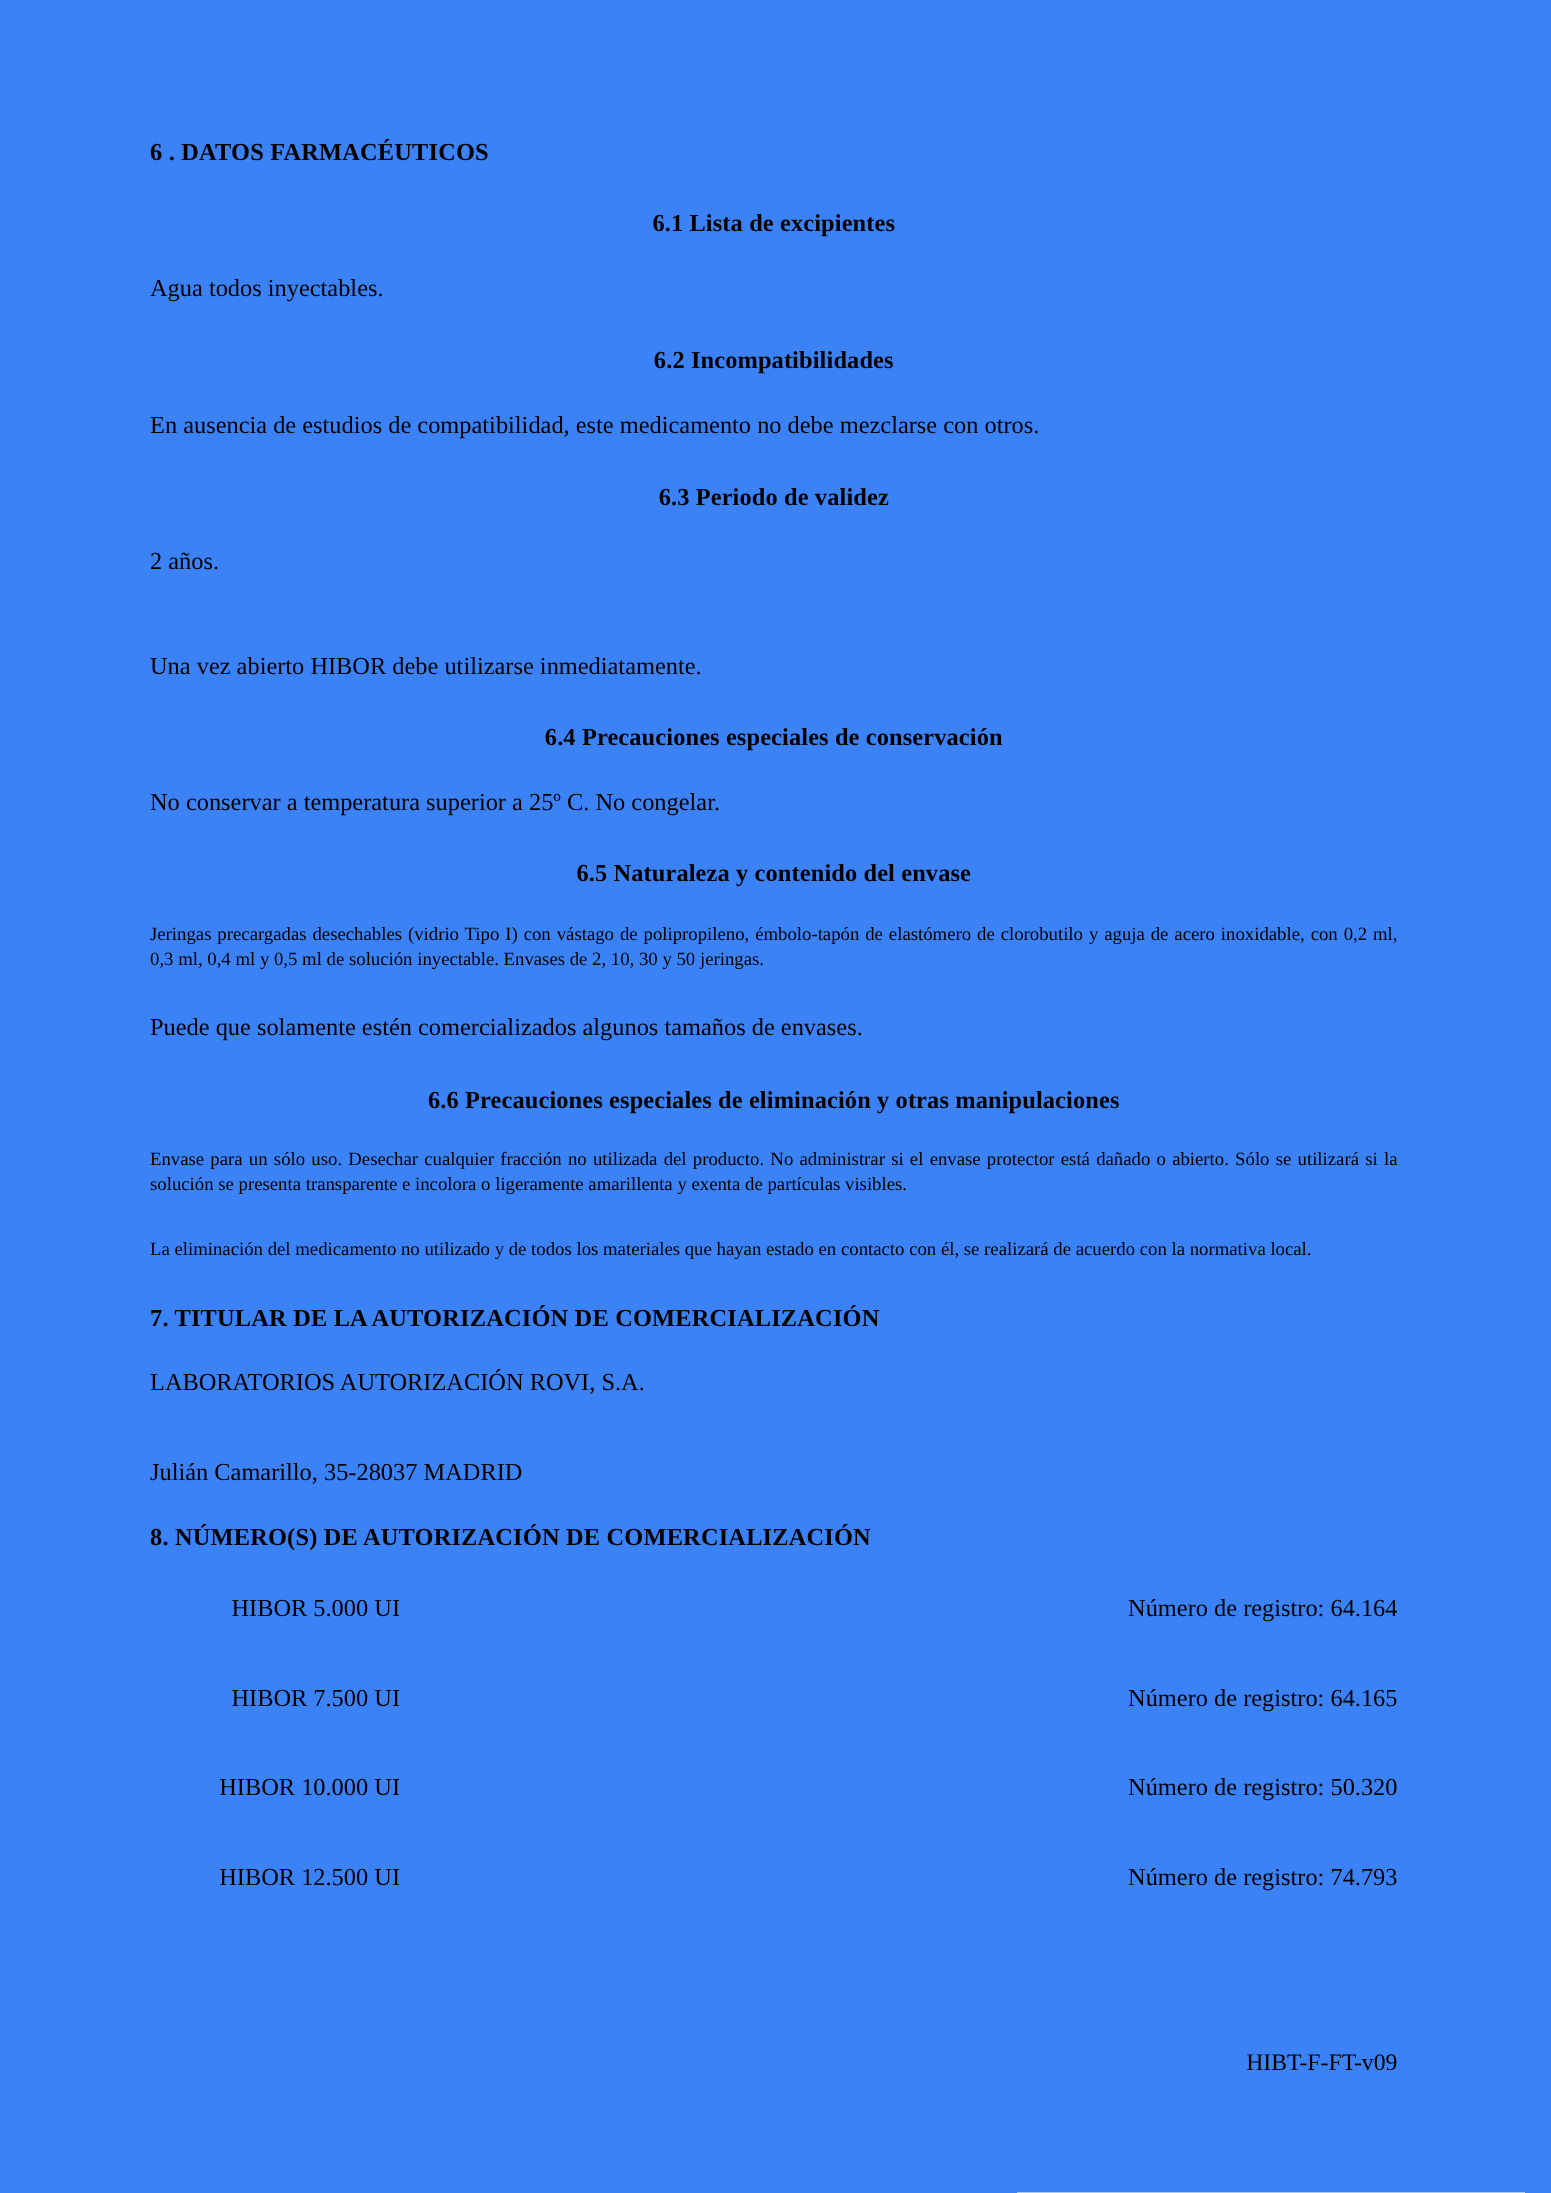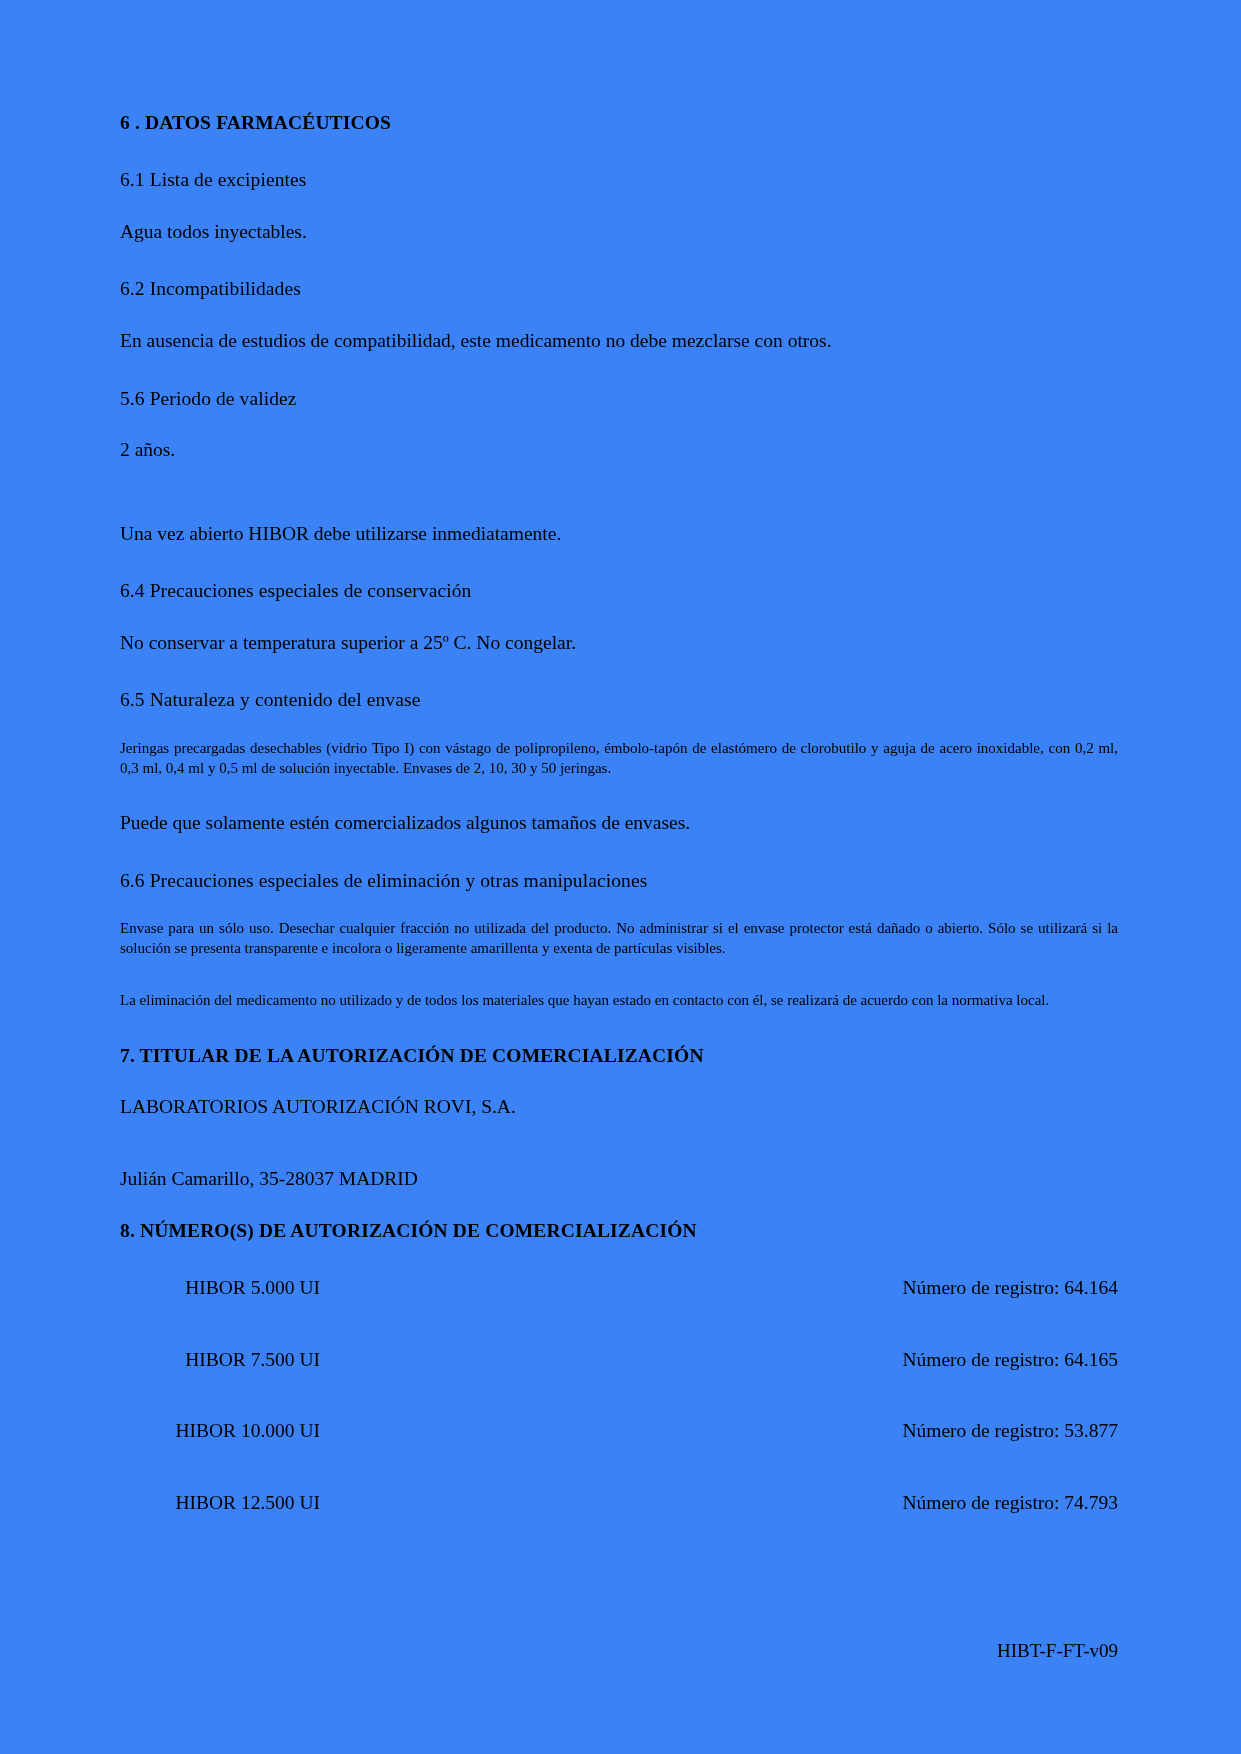"6.1 Lista de excipientes" .heading { font-weight: normal -> bold; text-align: left -> center }
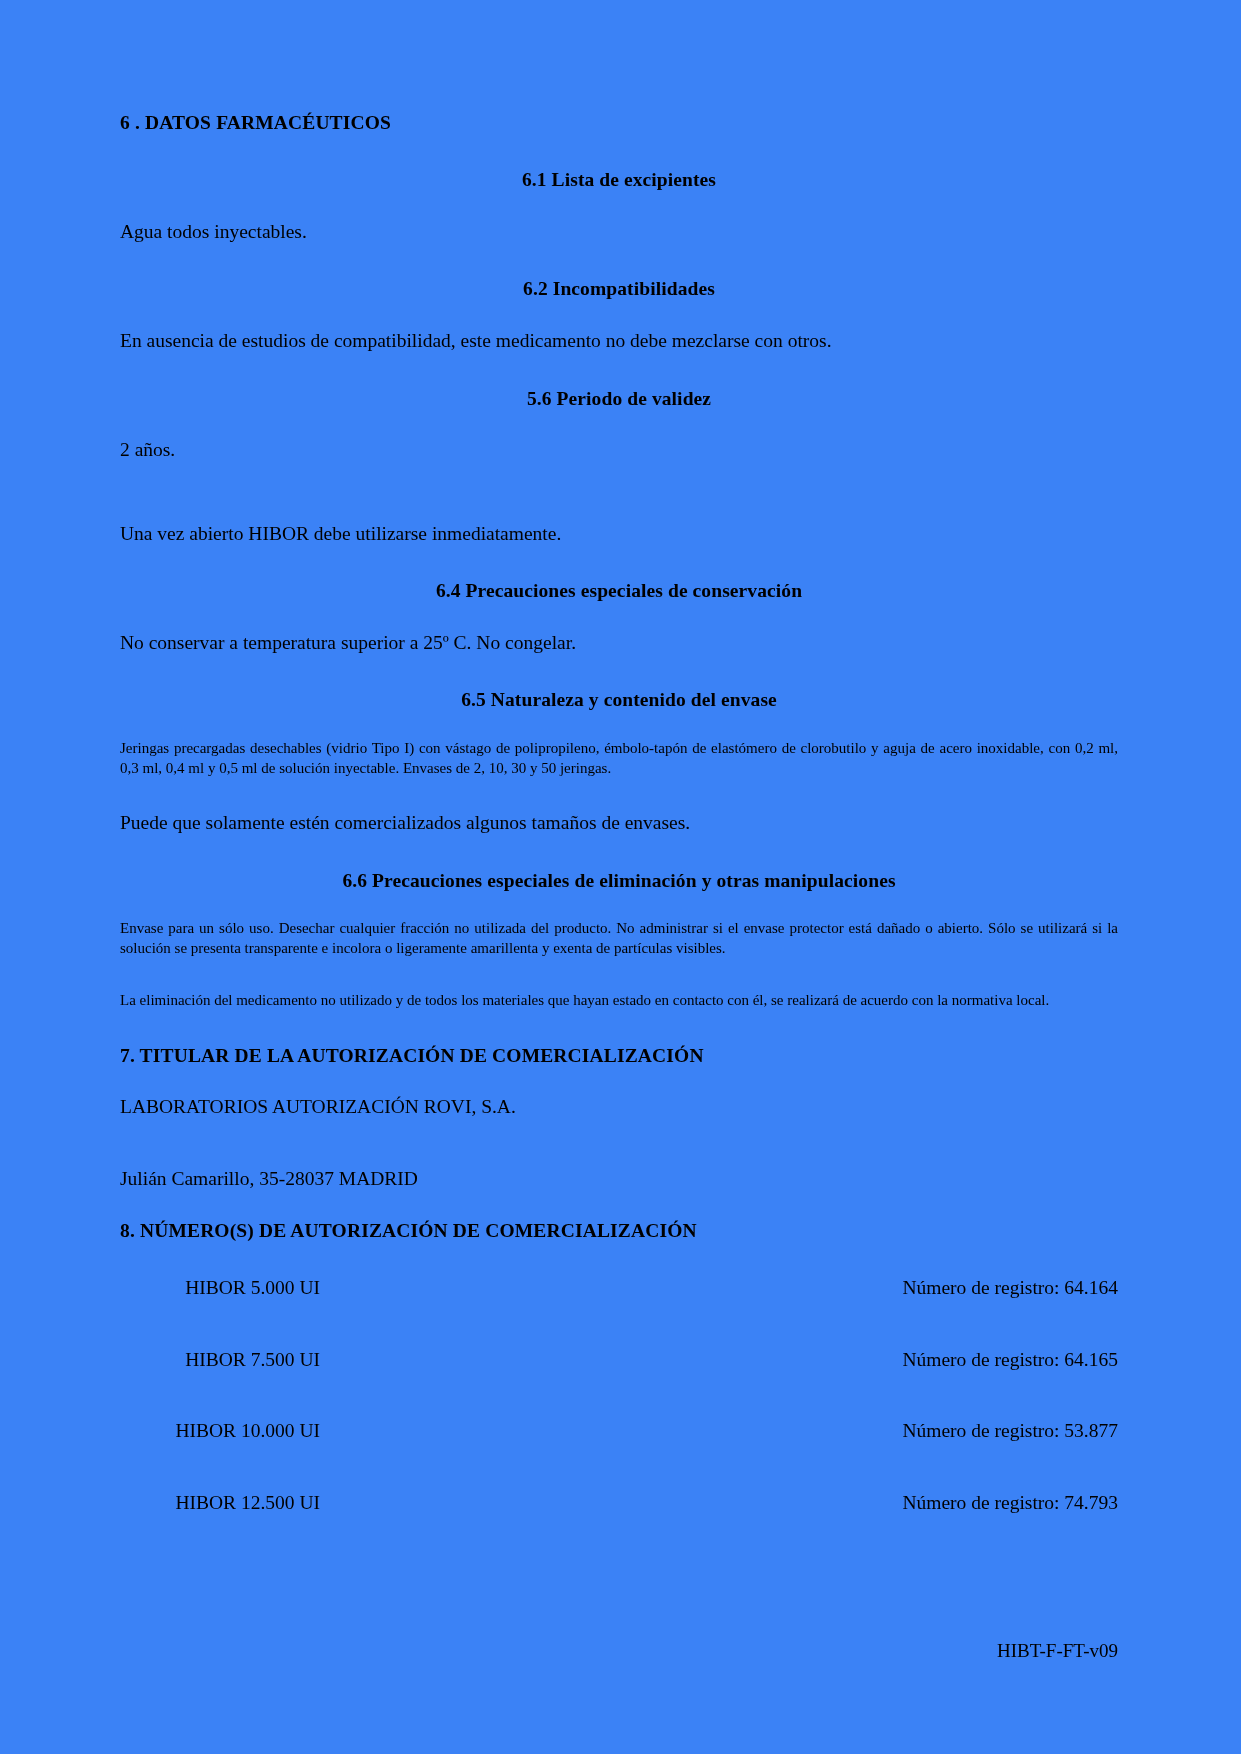"5.6 Periodo de validez" h2.heading { text: 5.6 -> 6.3 }
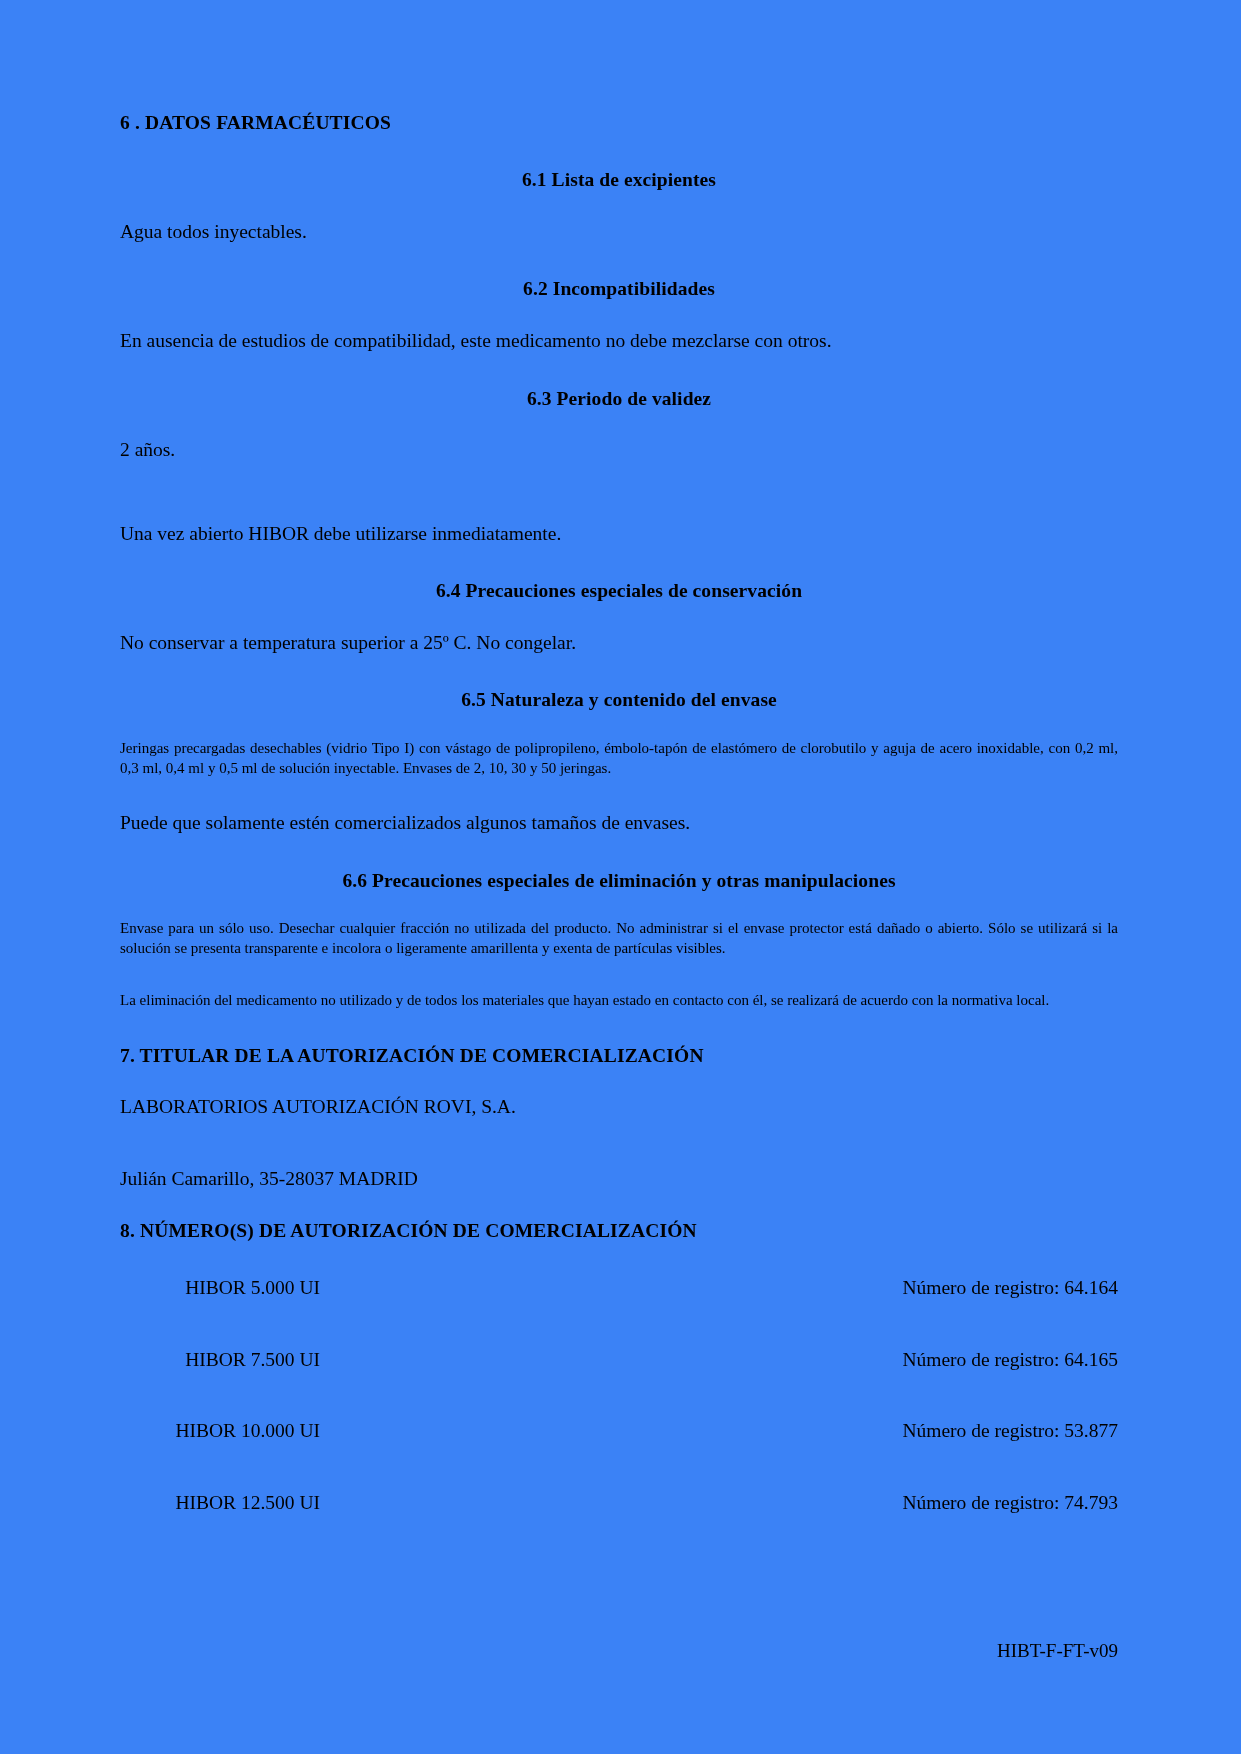"Número de registro: 53.877" span.reg-num { text: 53.877 -> 50.320 }
